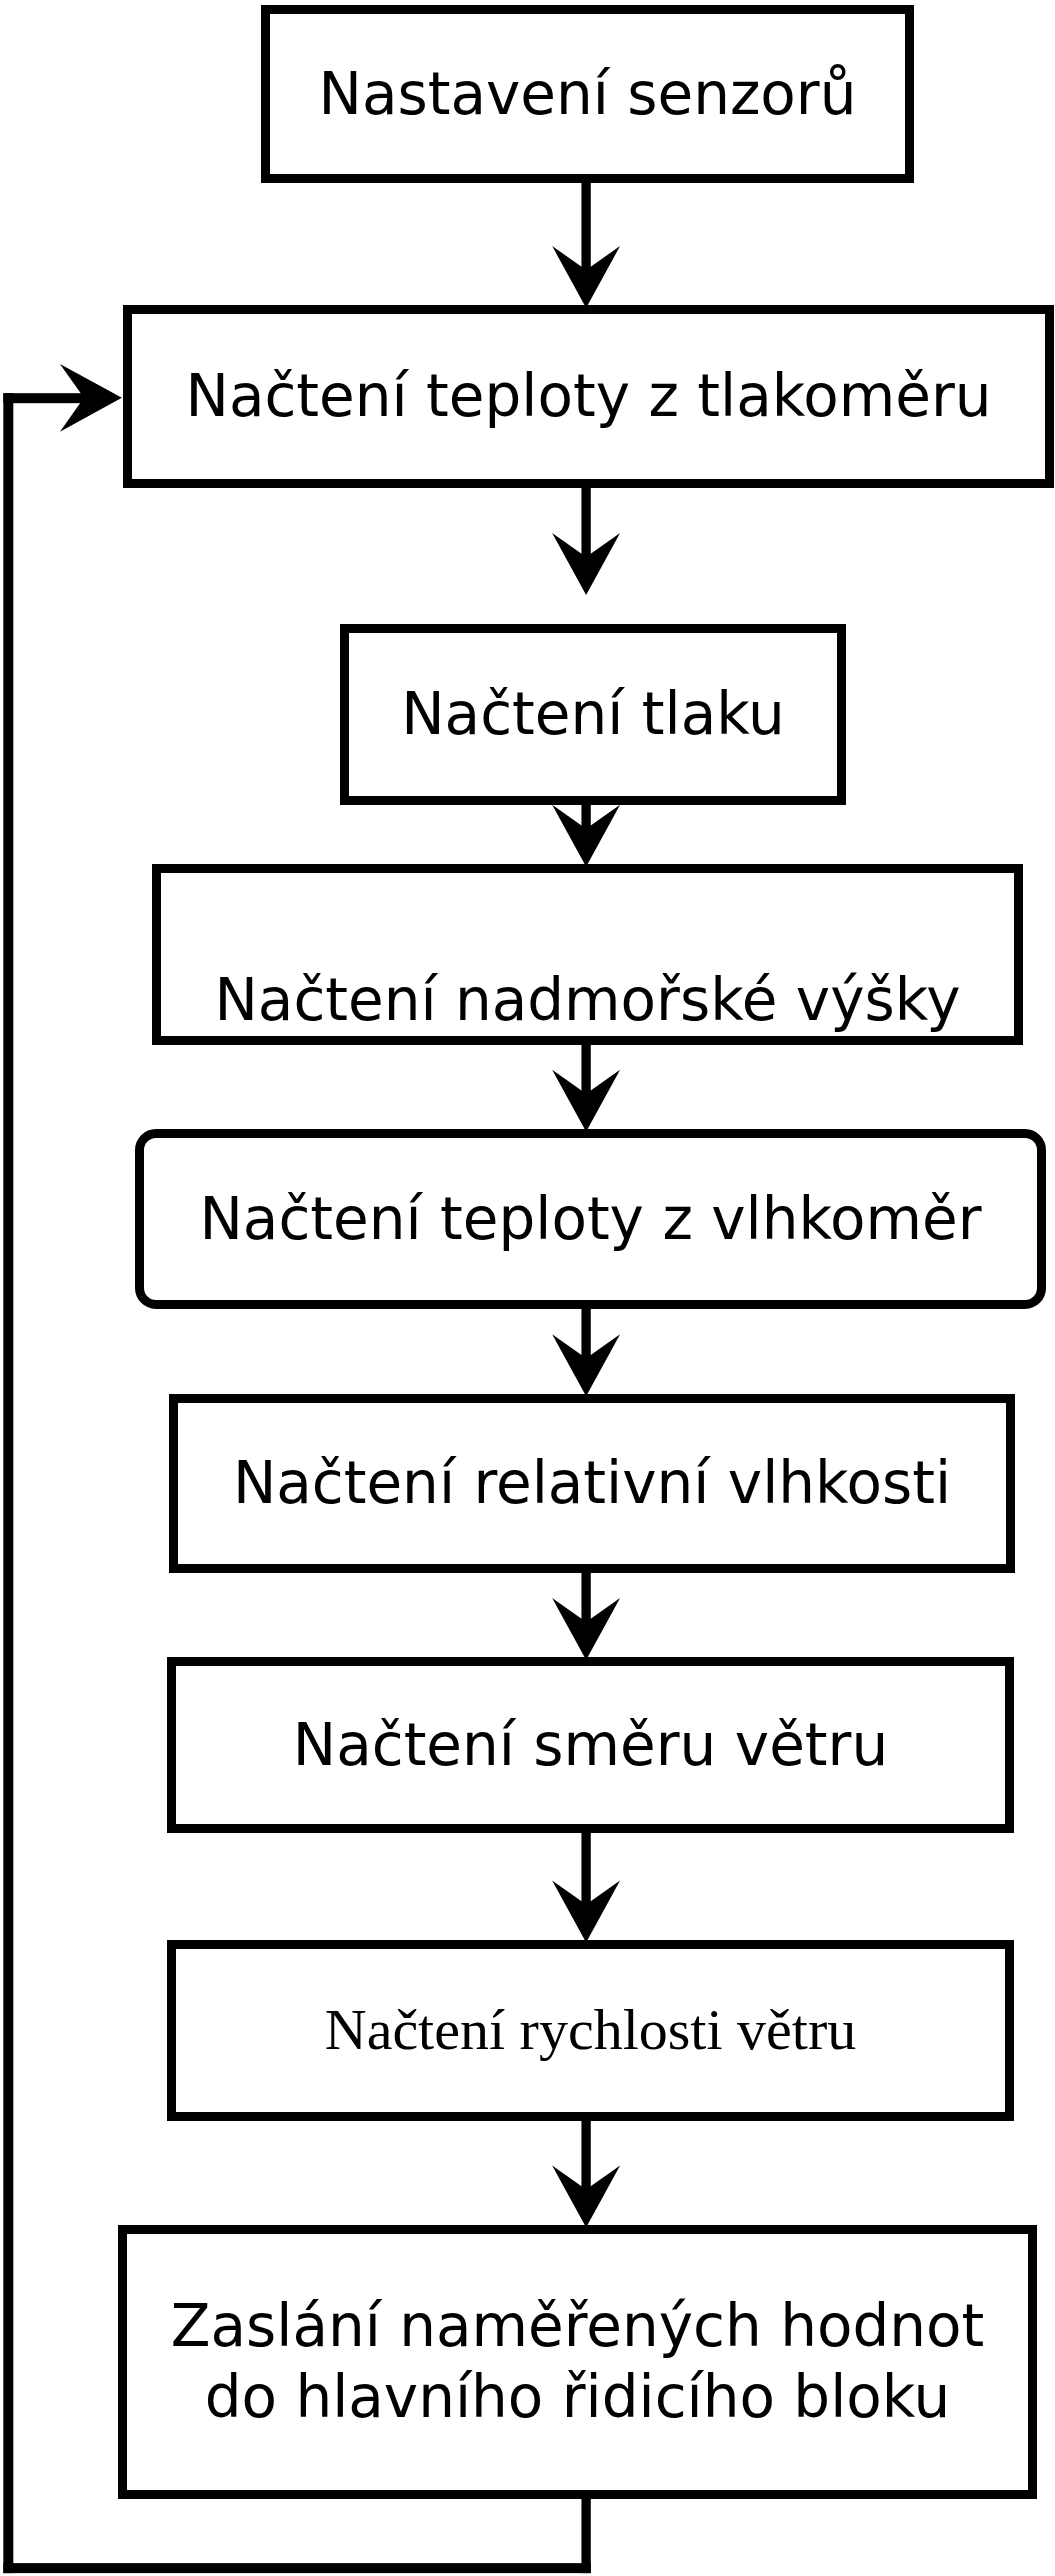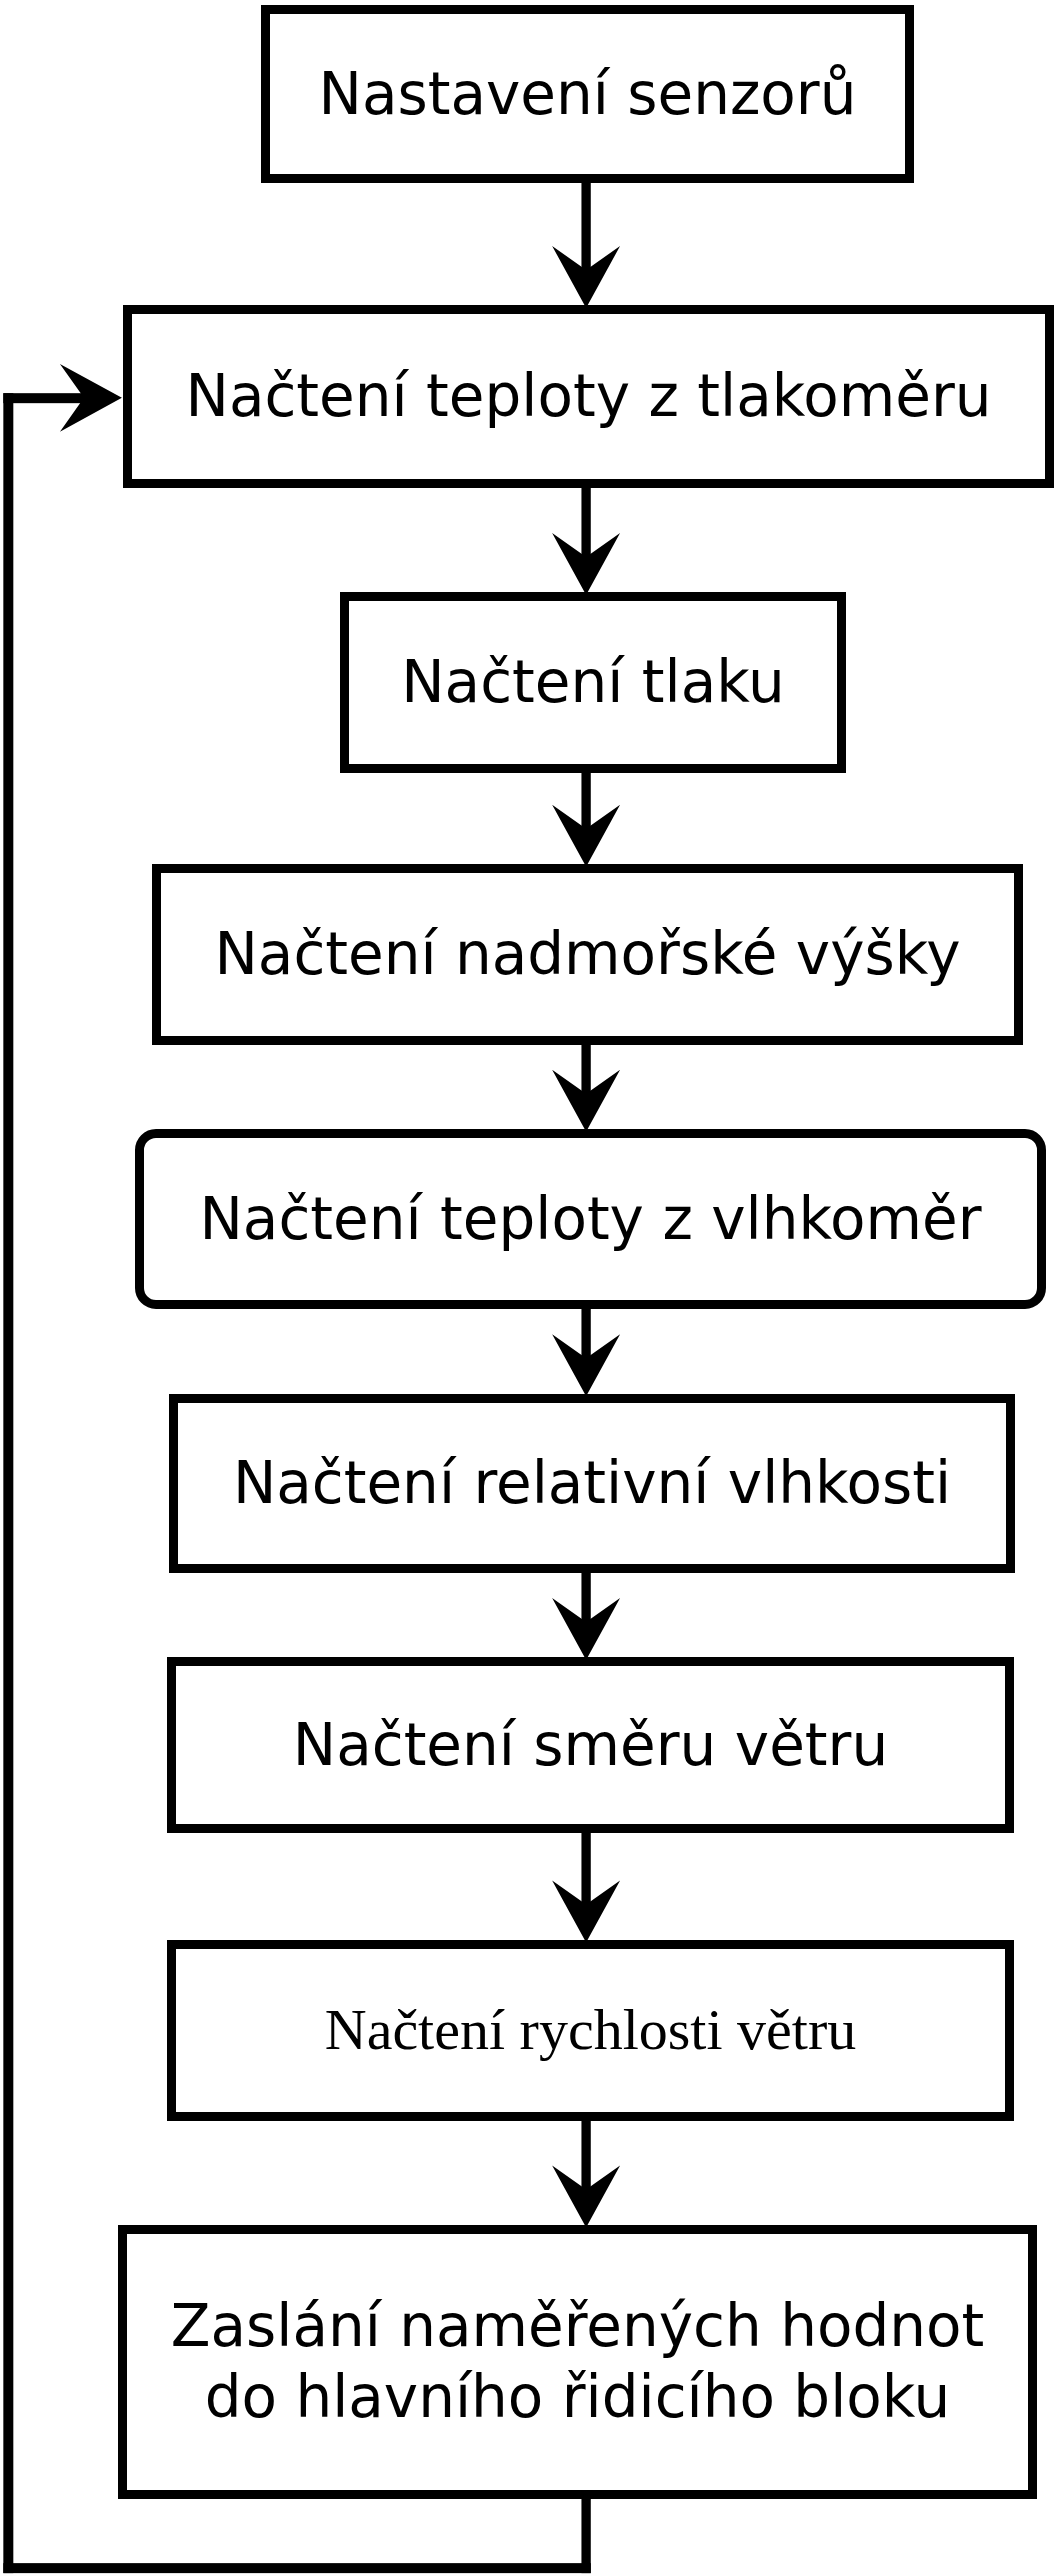"Načtení tlaku" div.node { top: 592px -> 624px }
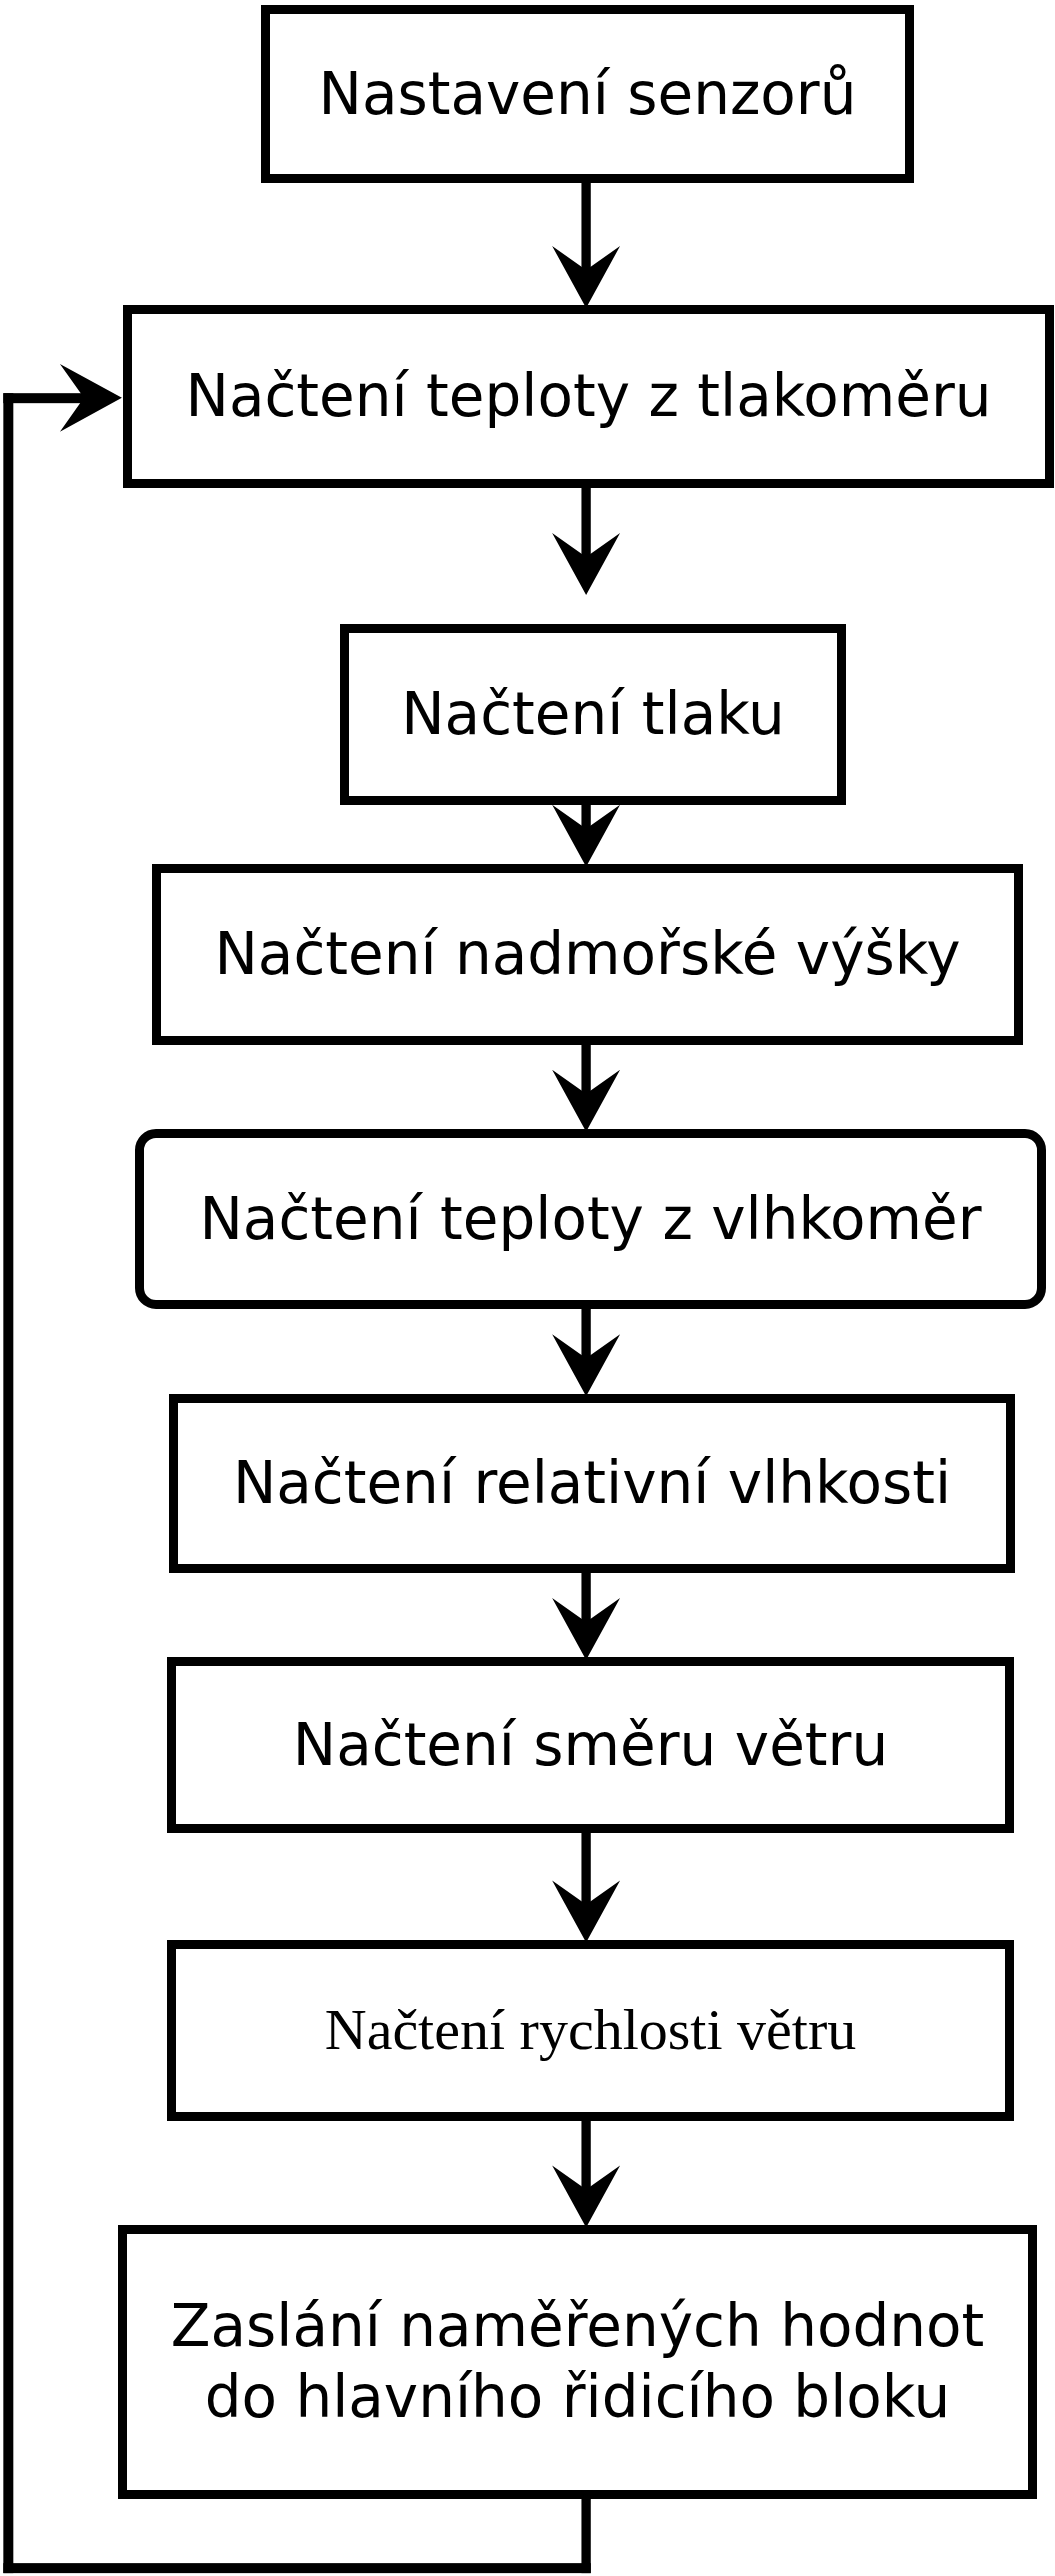"Načtení nadmořské výšky" div.node { justify-content: none -> flex-end }
